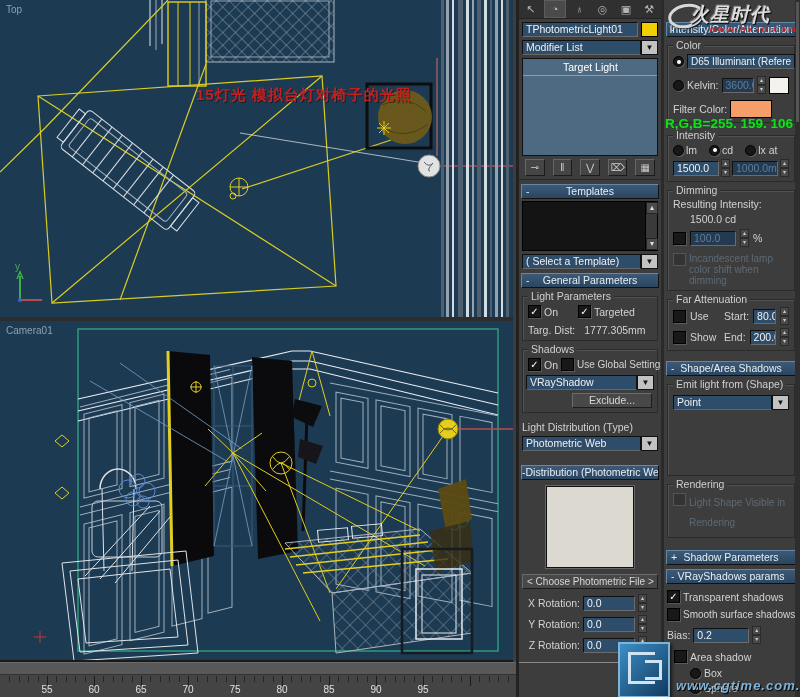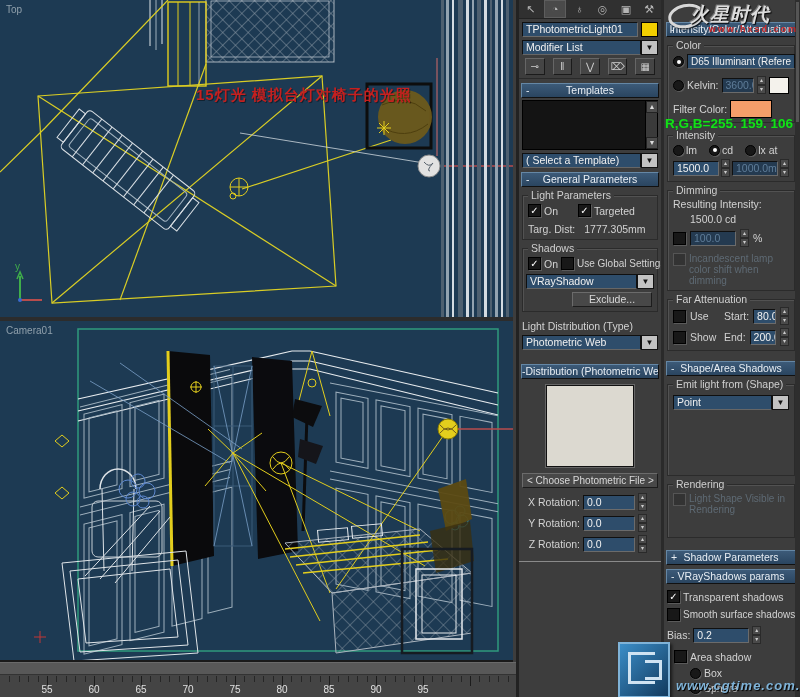"Target Light" div.stack { html: none -> <div> <div>Target Light</div> </div> }
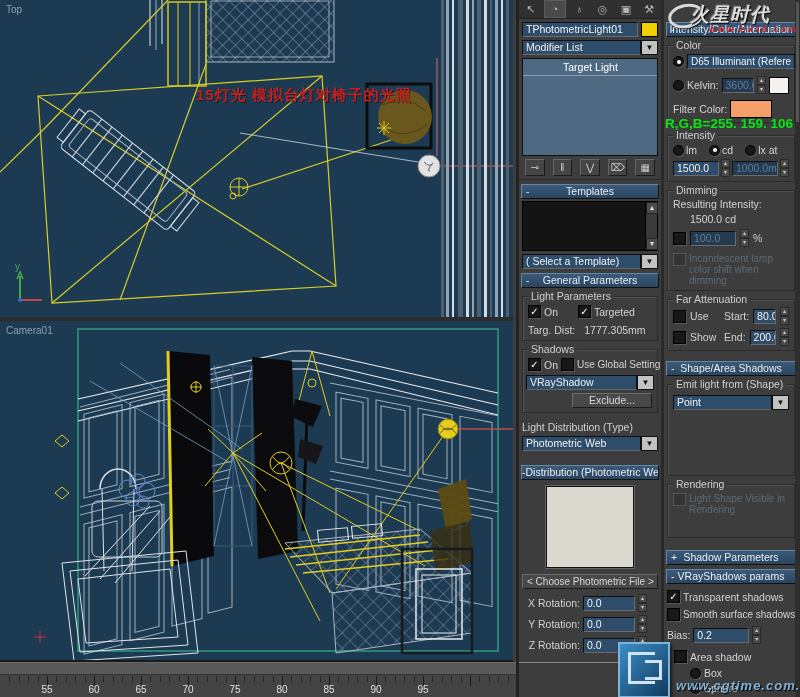"Light Shape Visible in Rendering" span.lbl { line-height: 11px -> 20px }
